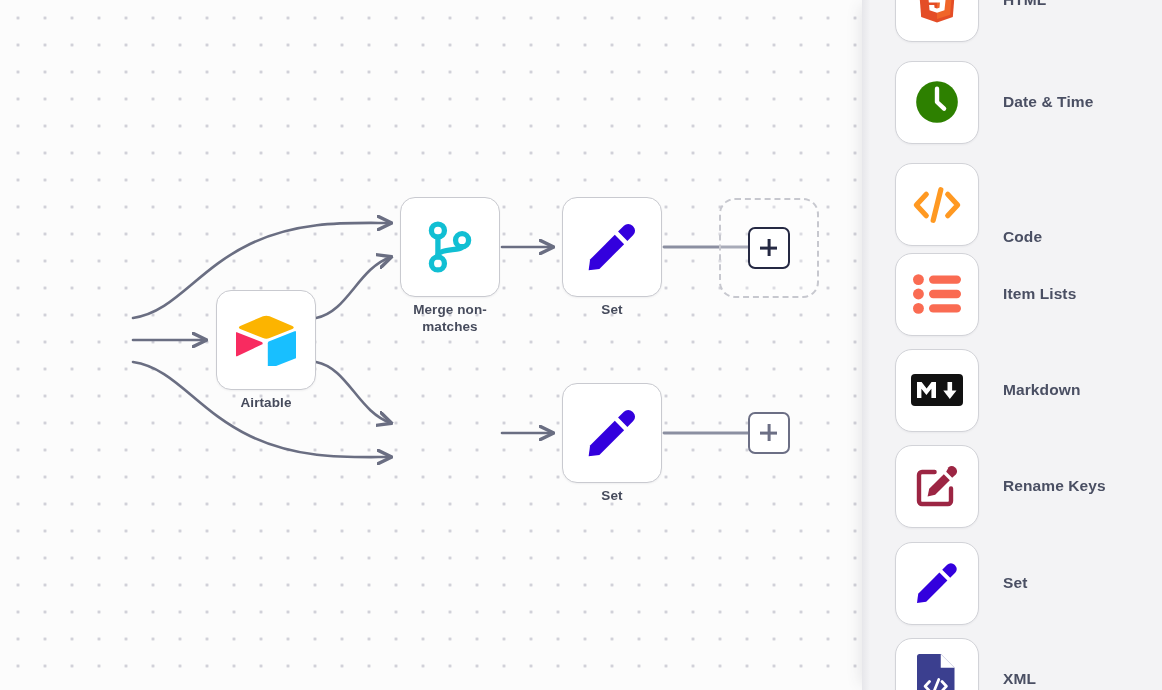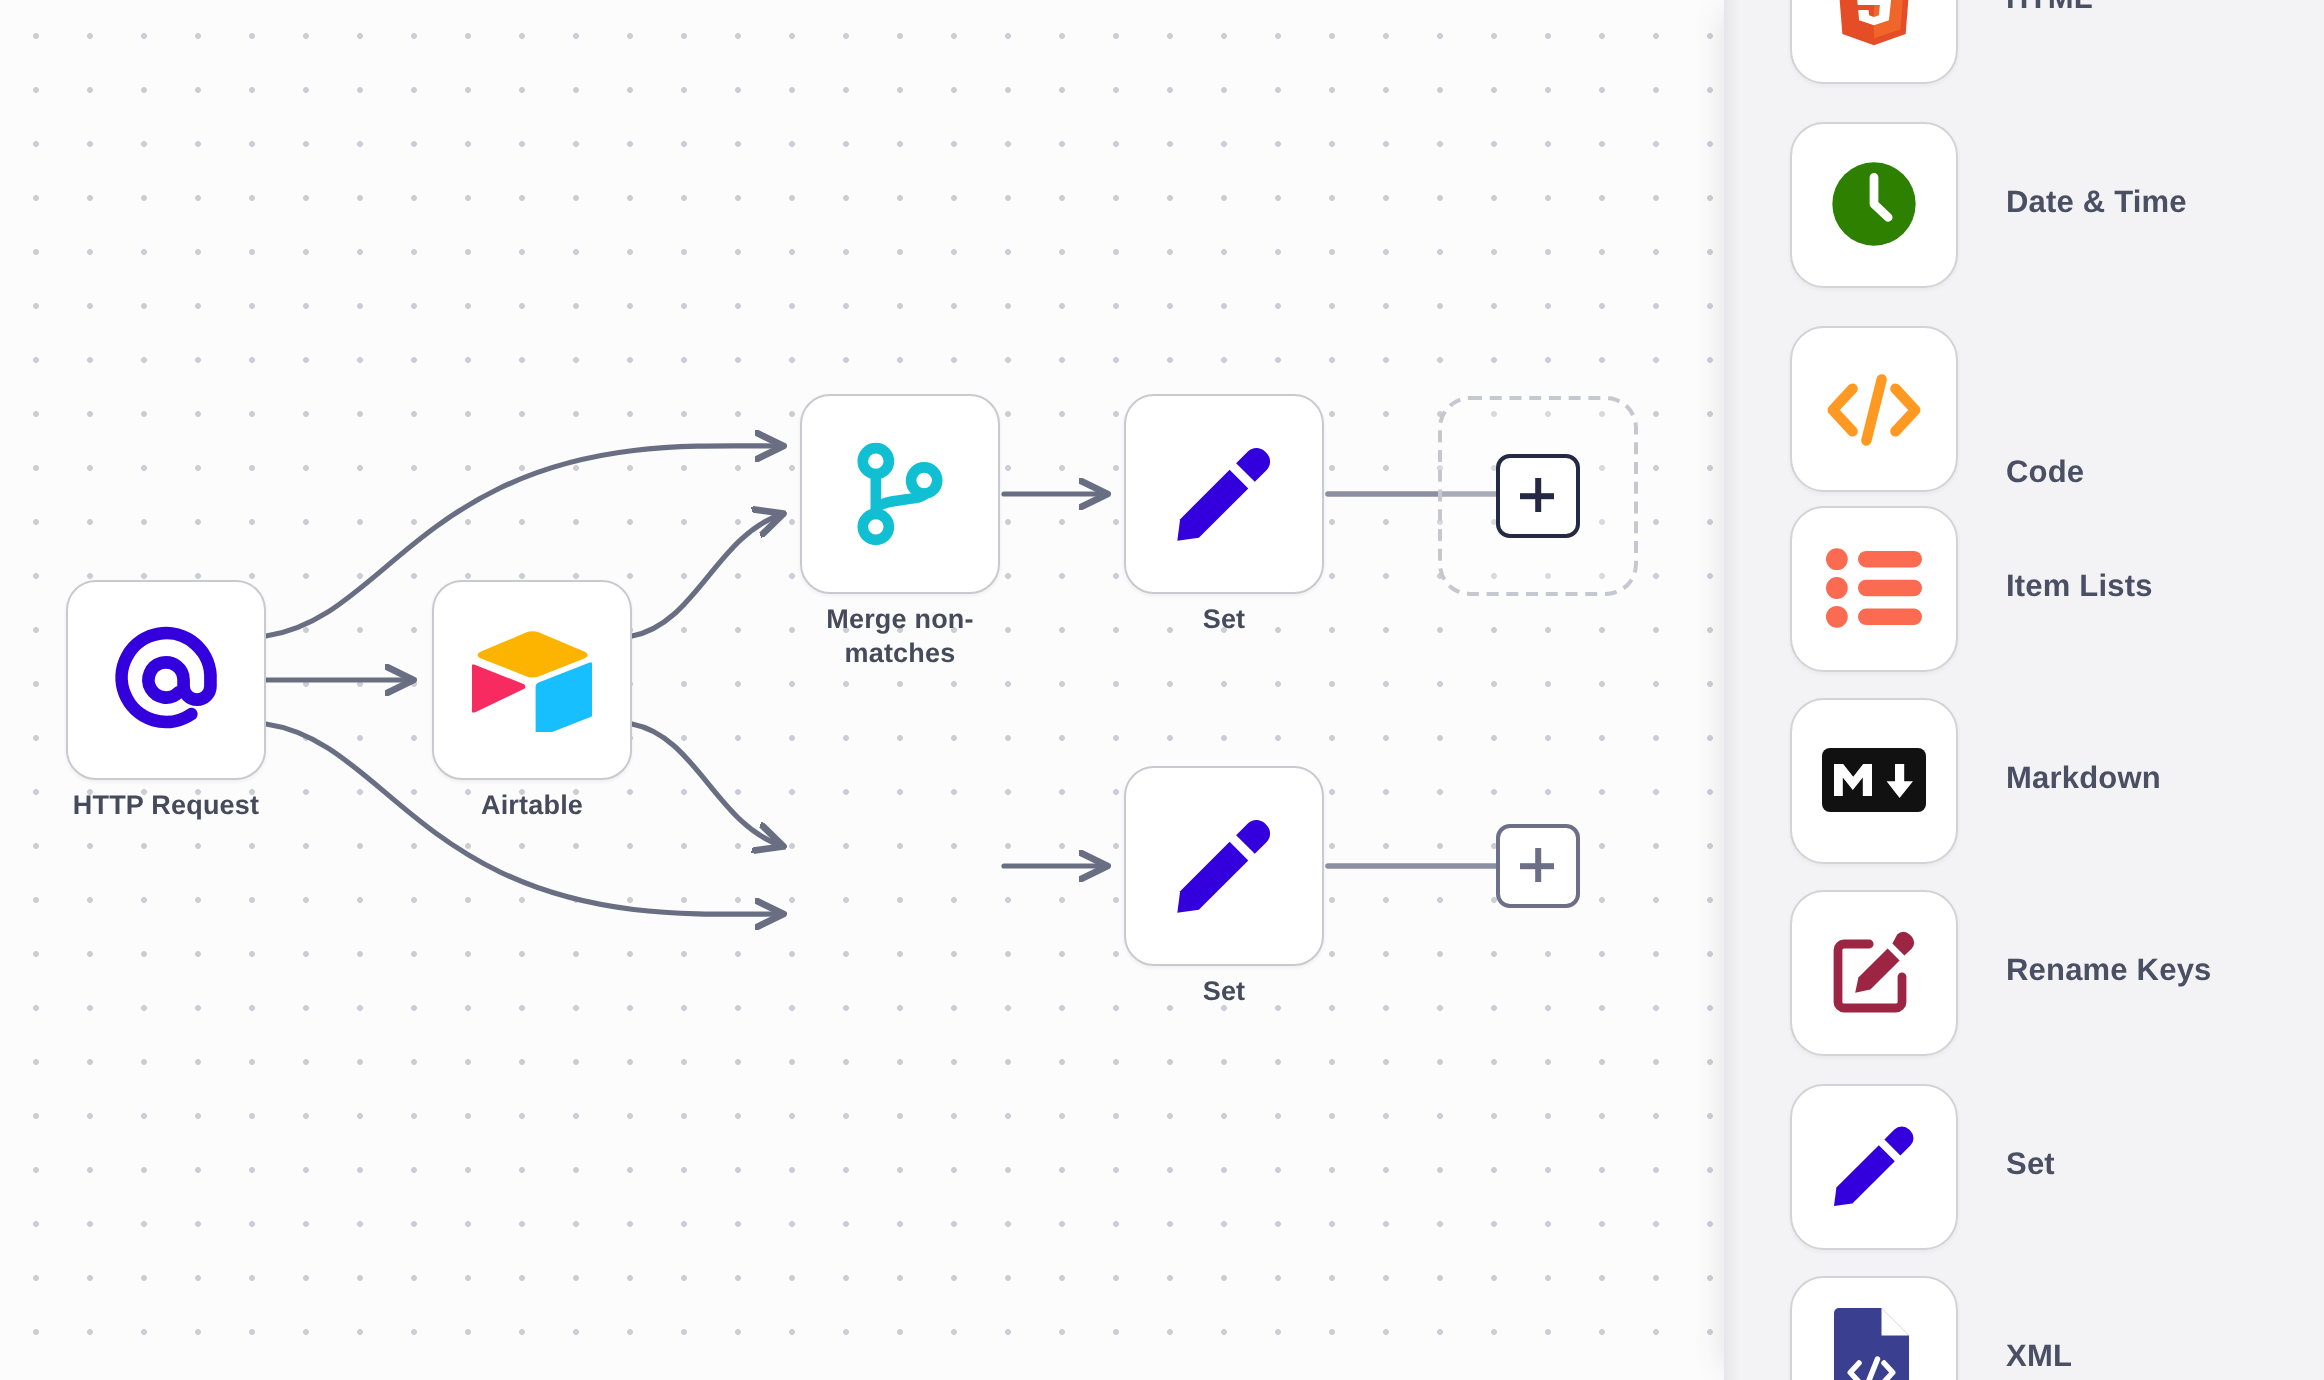"HTTP Request" div.node { html: <div> <div> <span> <svg> <path></path> </svg> </span> </div> <div>HTTP Request</div> </div> -> none }
